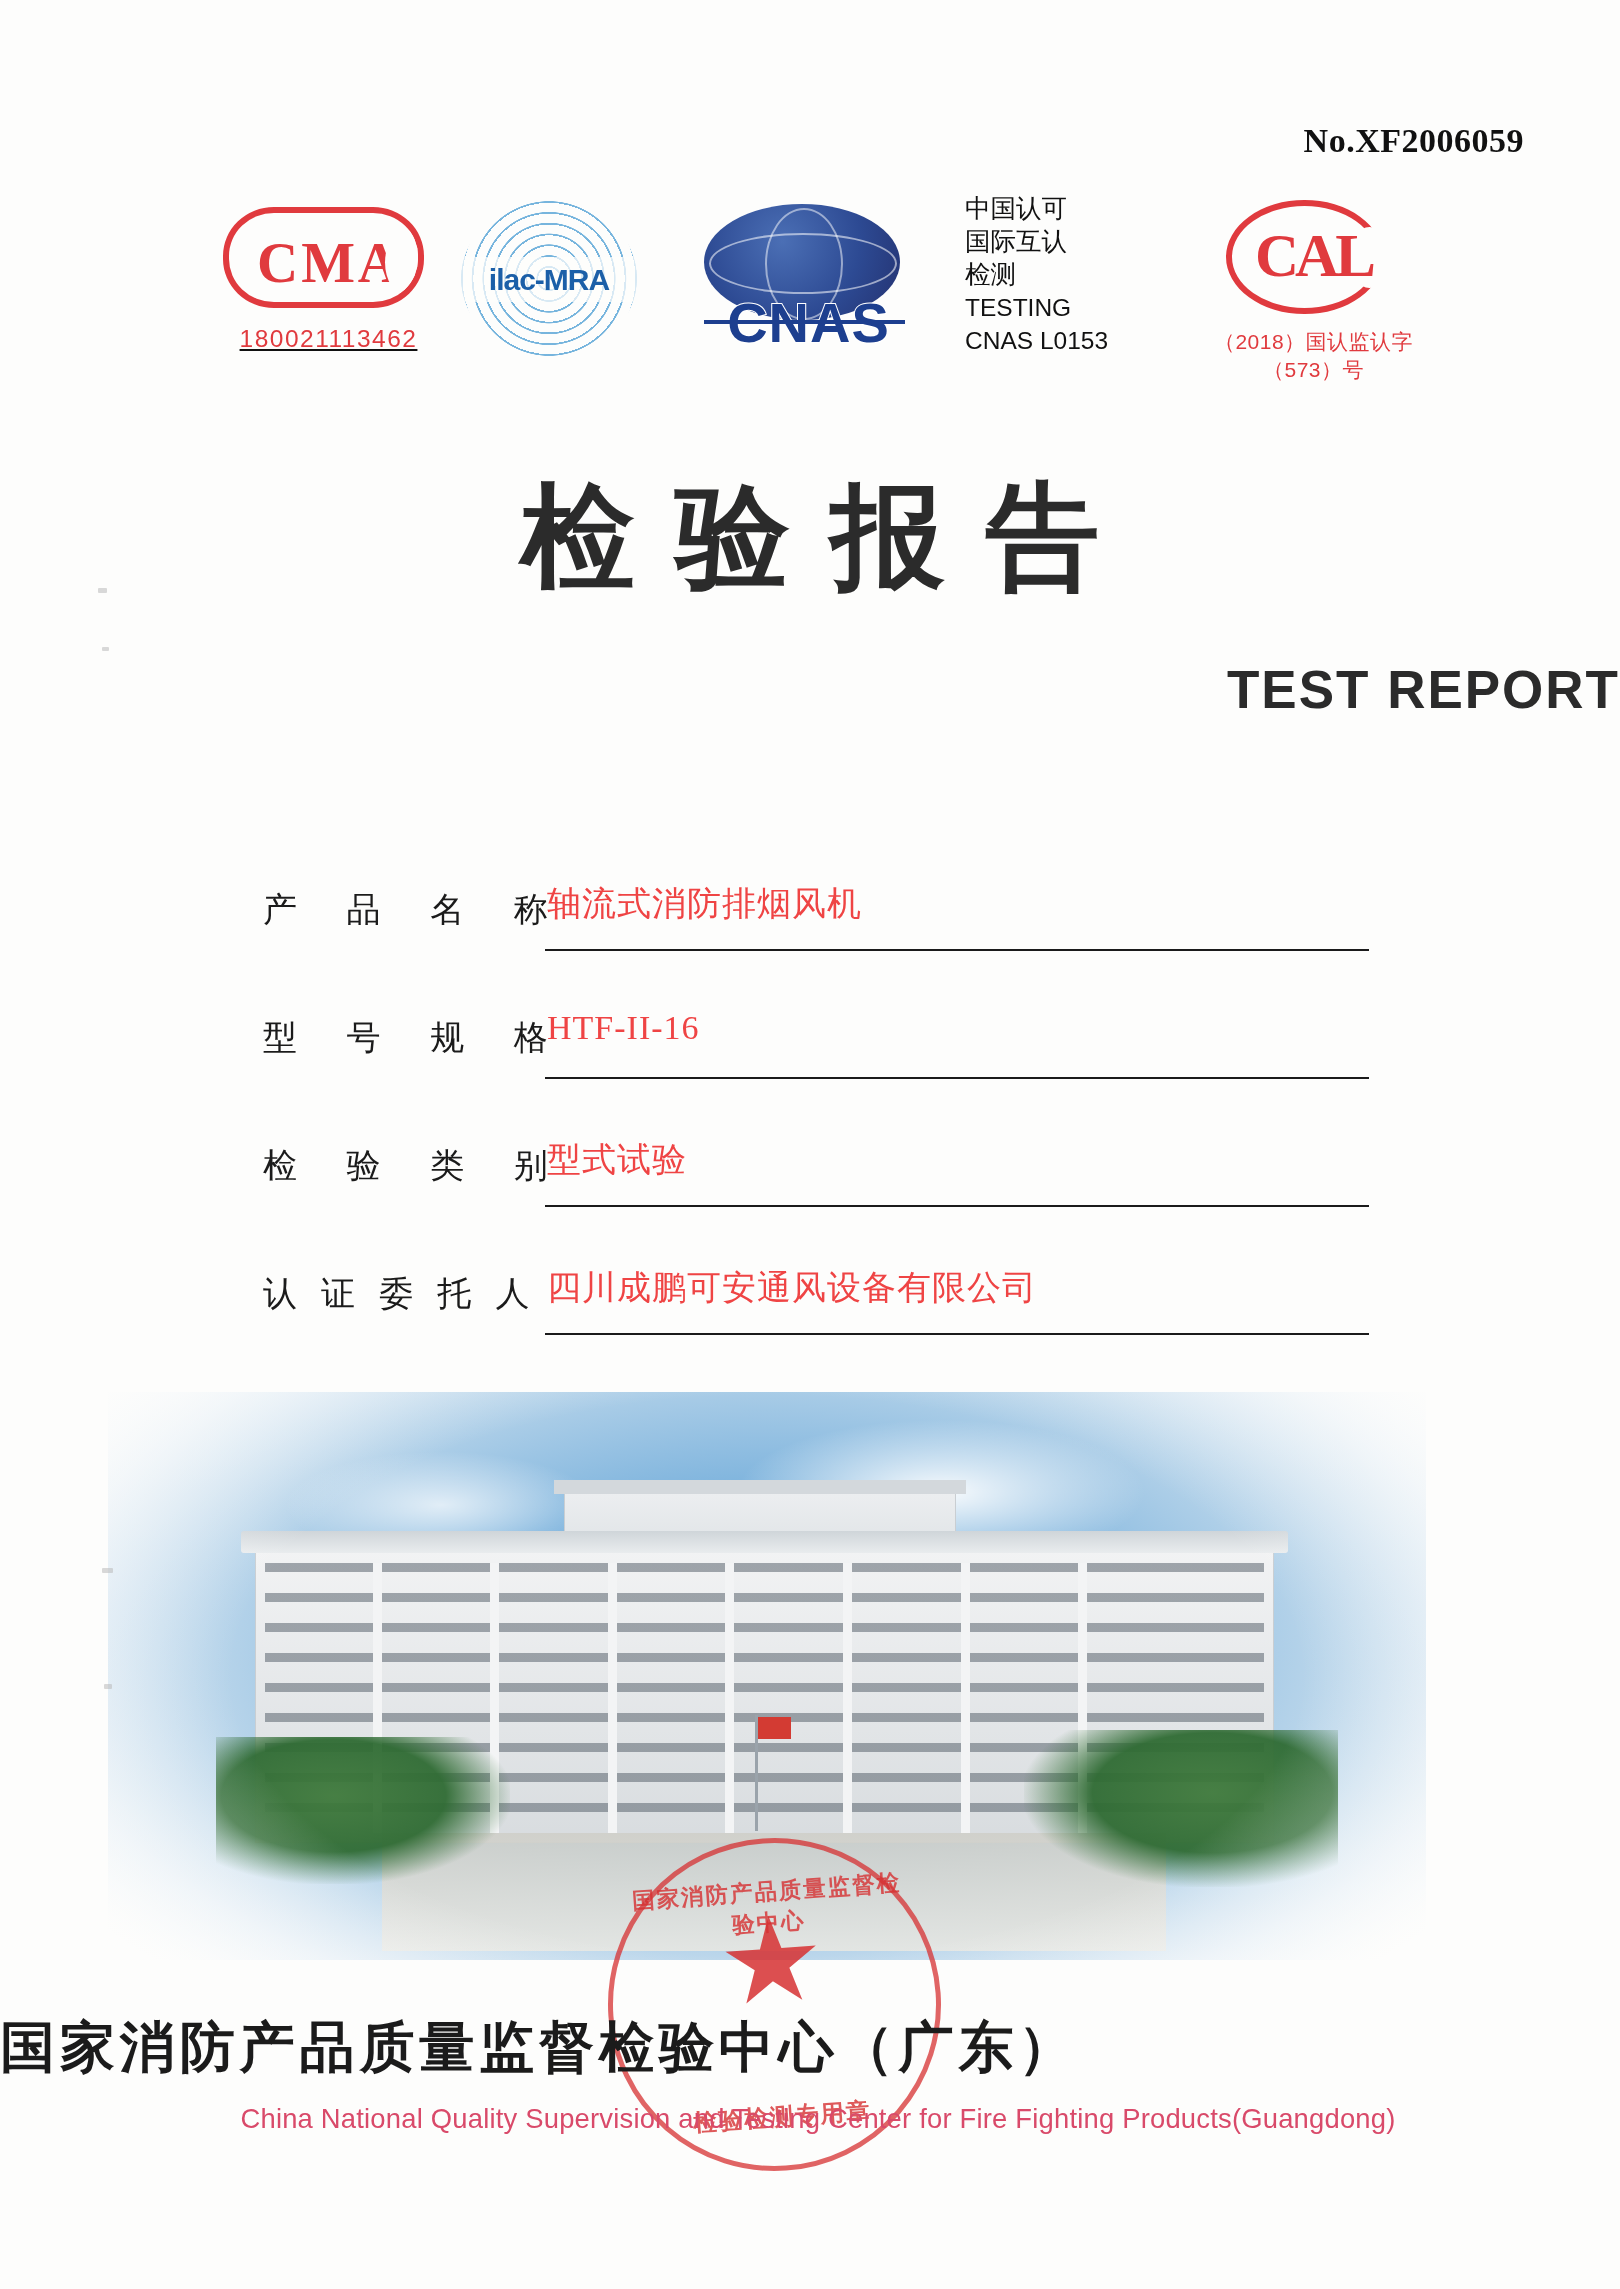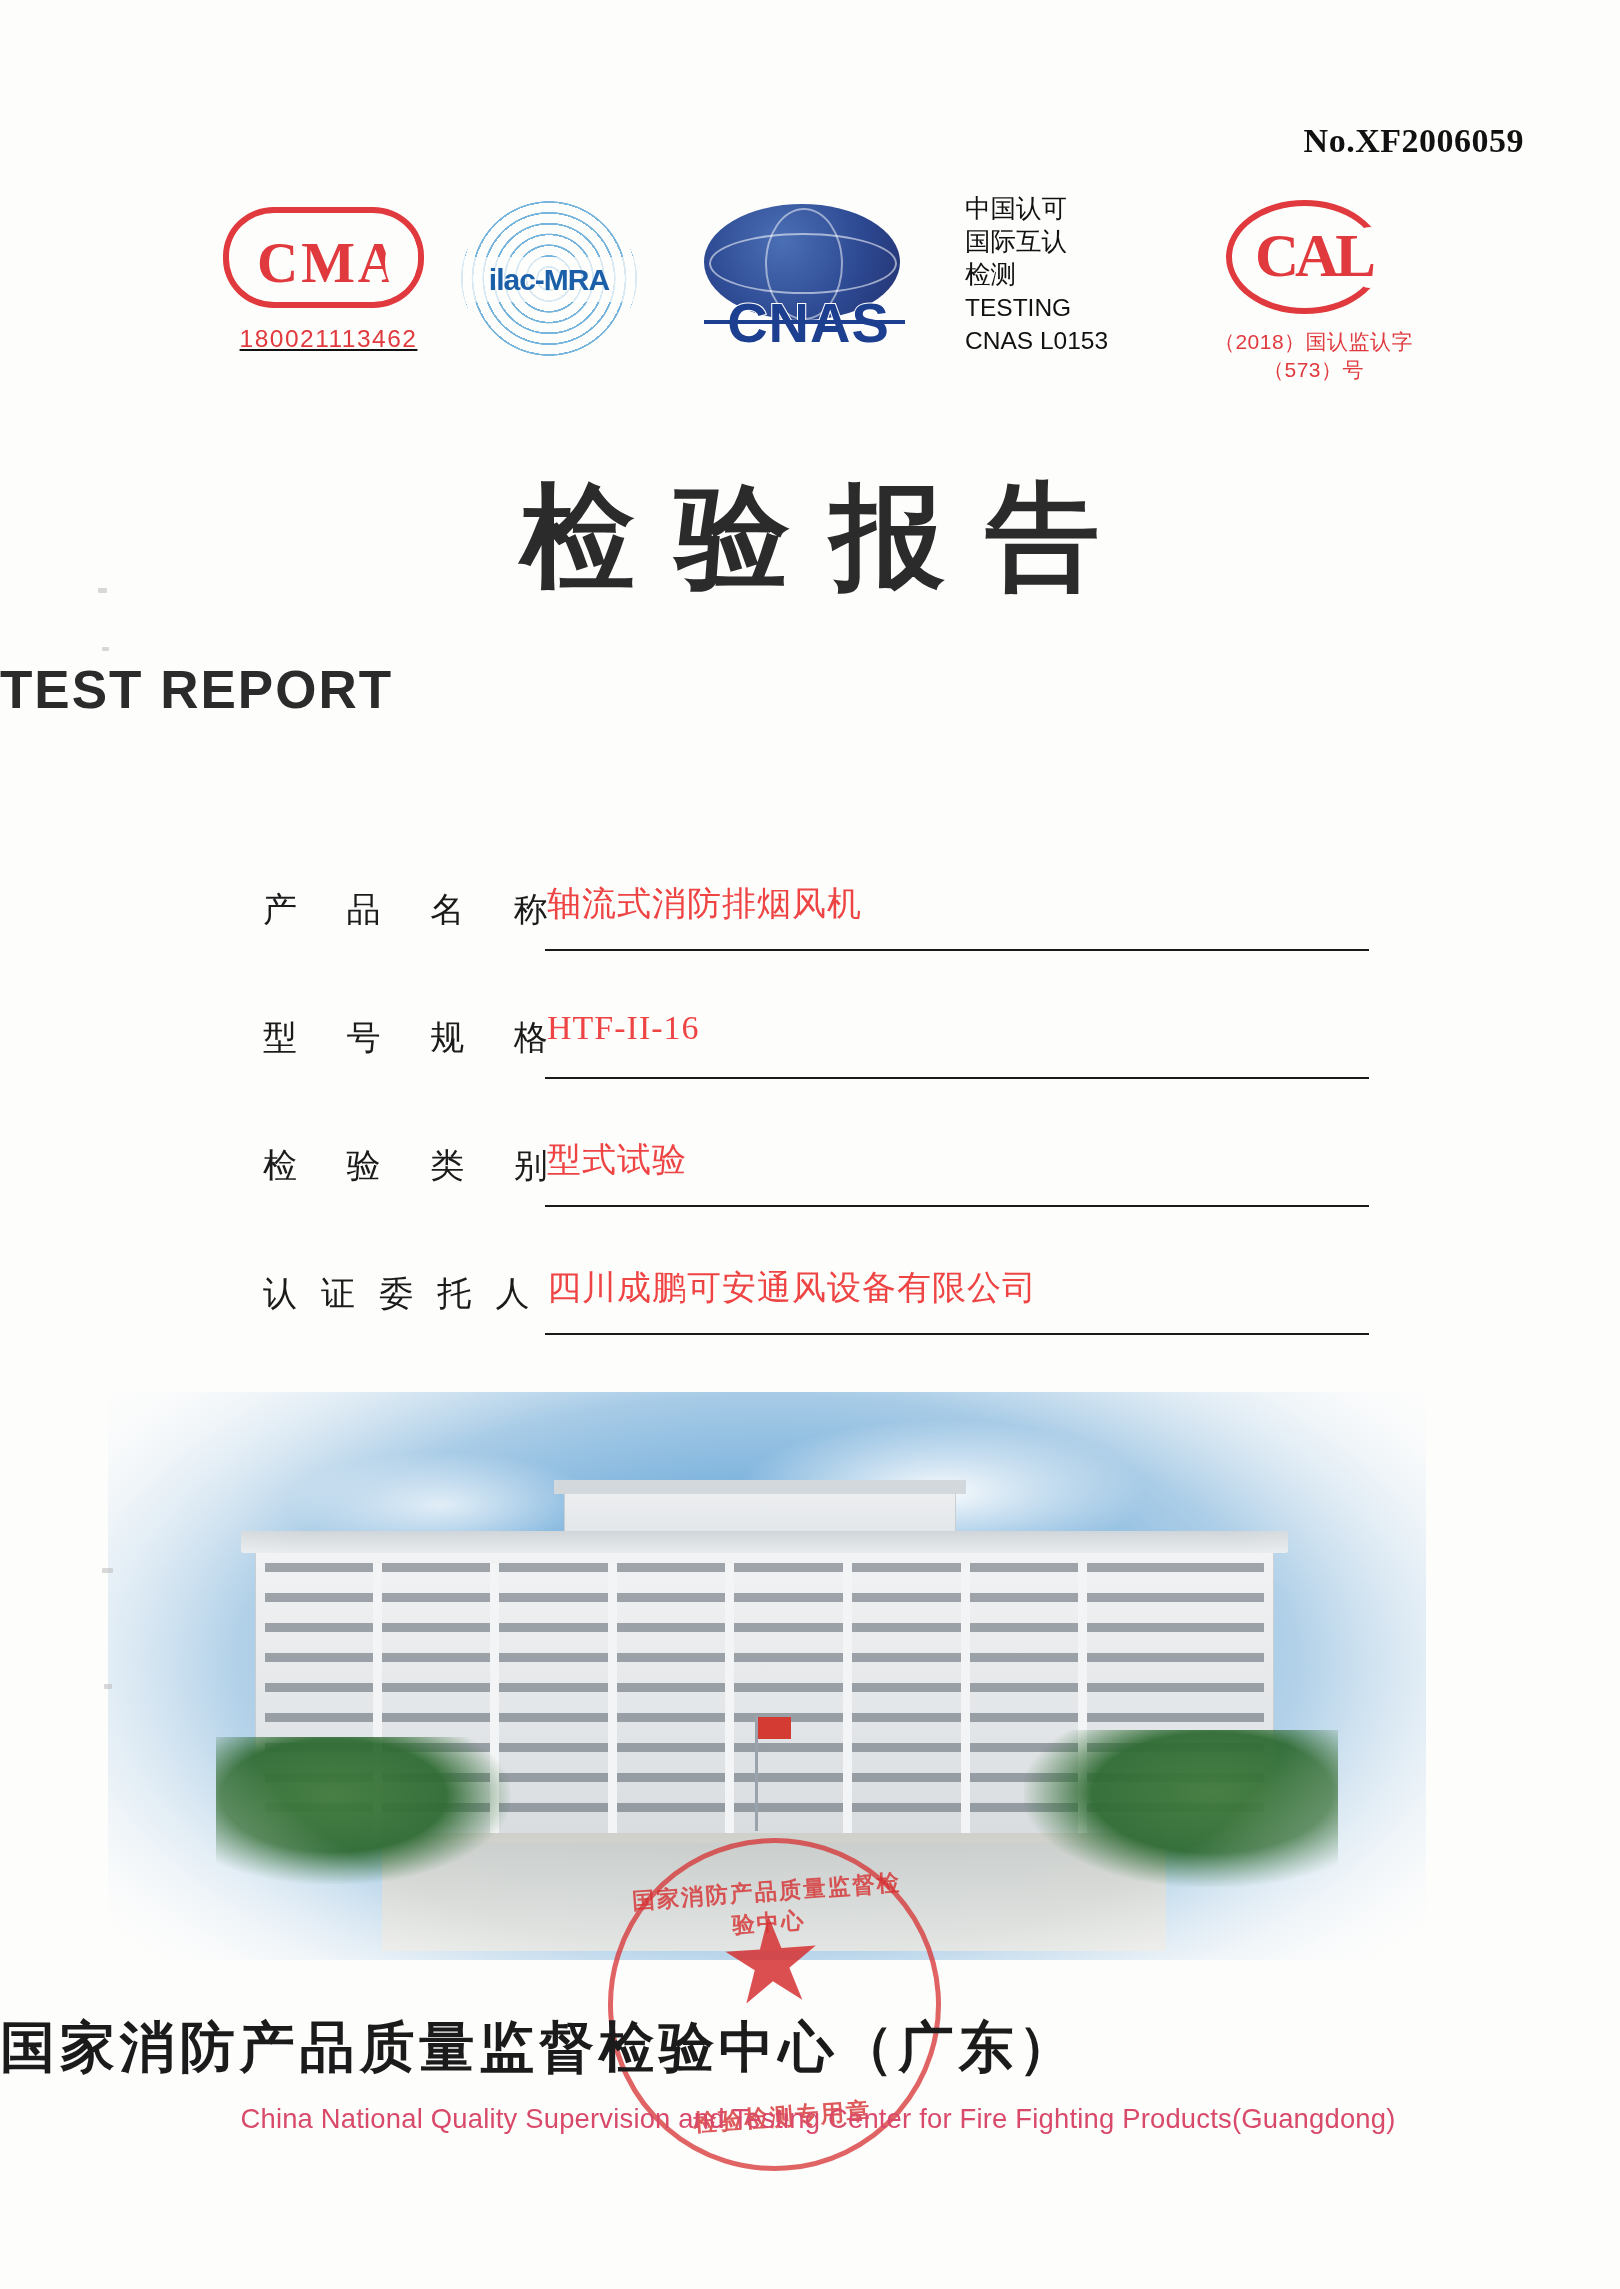"TEST REPORT" .title-en { text-align: left -> right }
